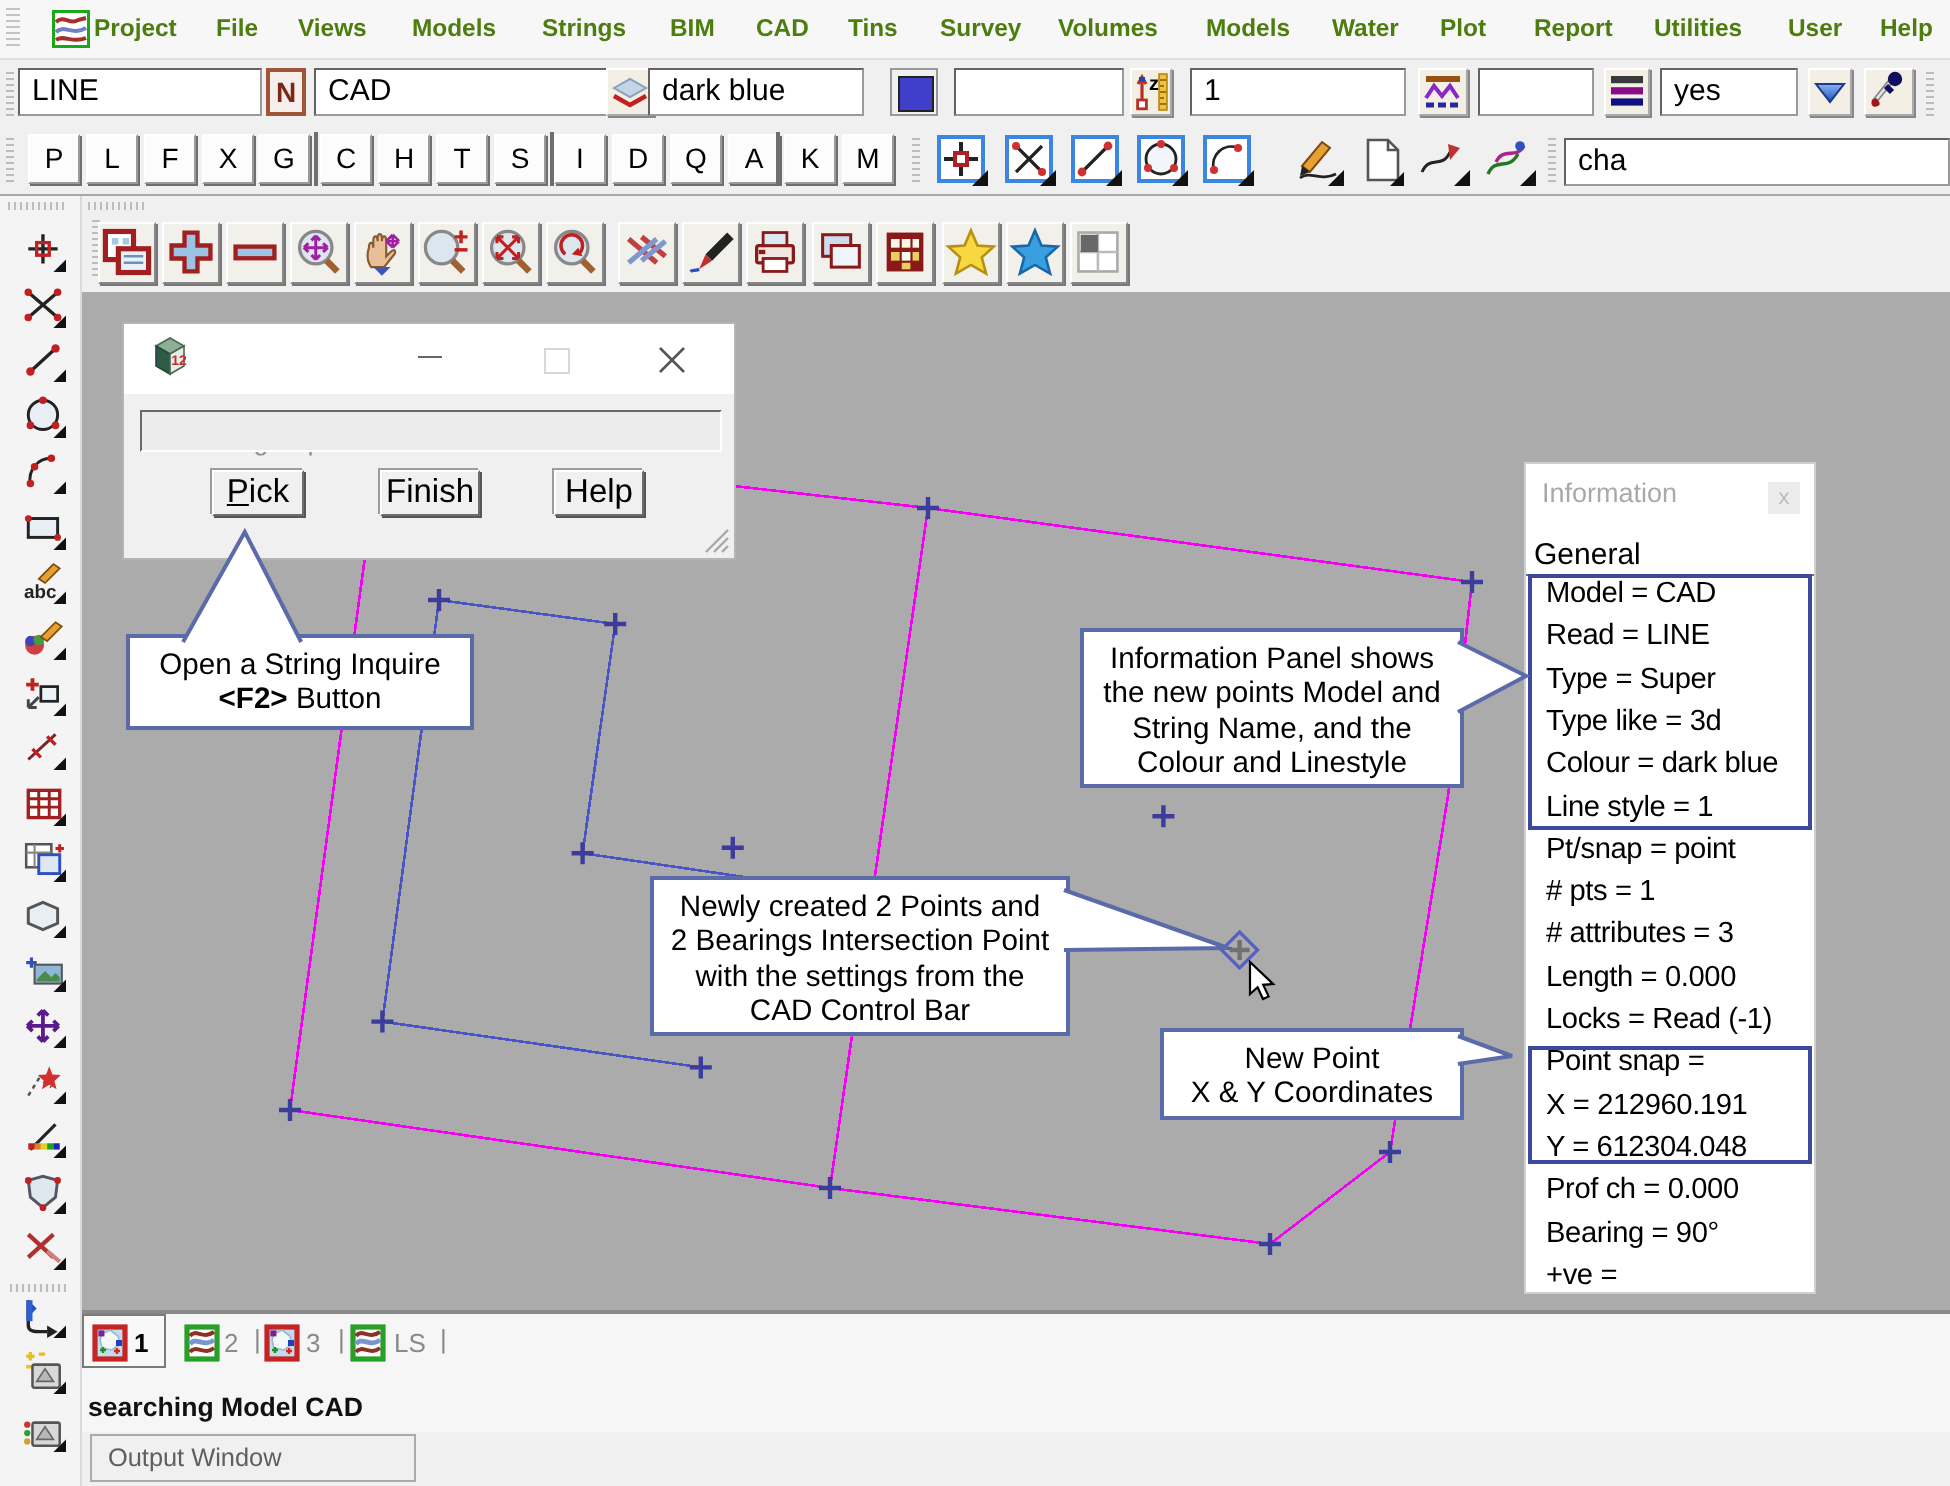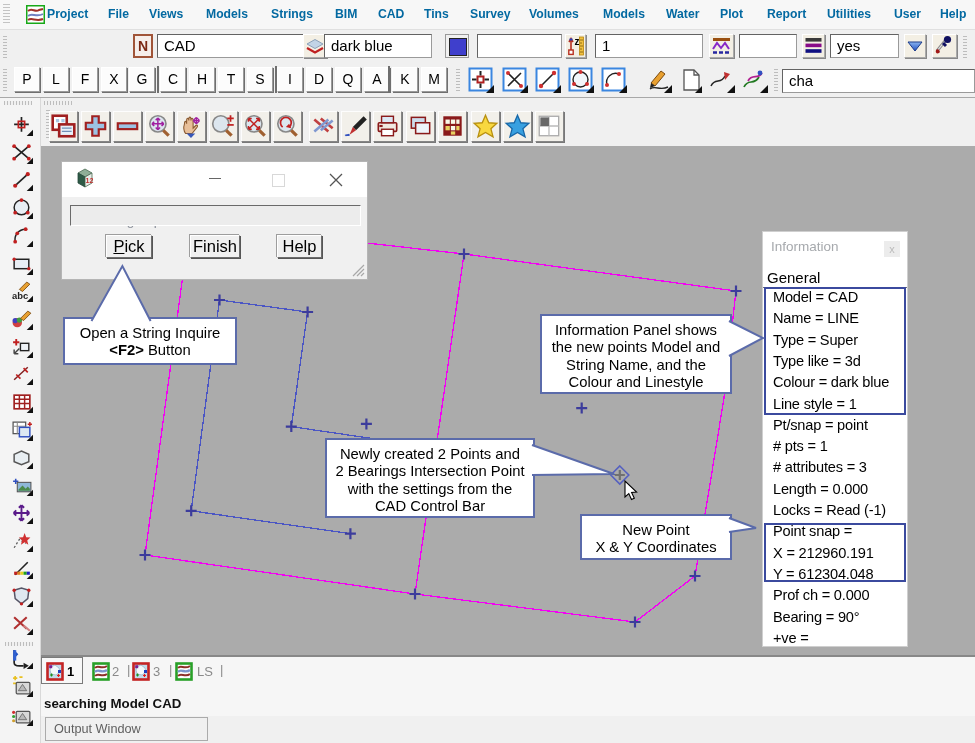"Project" .mi { color: #0369a1 -> #4d7c0f }
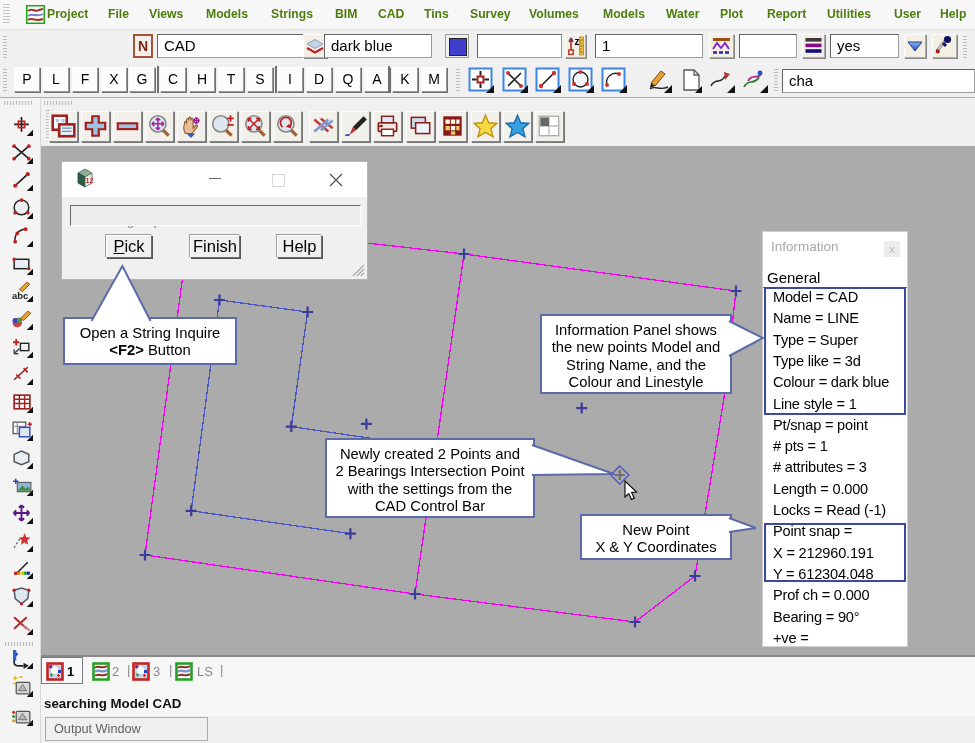"LINE" div.fld { html: none -> <div>LINE</div> }
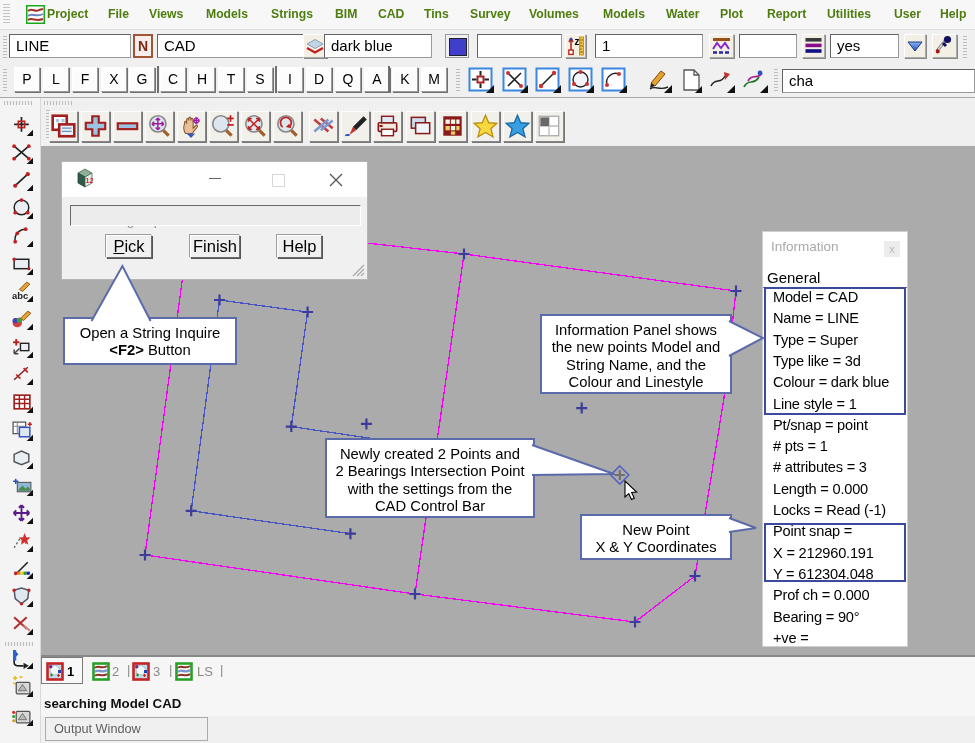"Name = LINE" div.inforow { text: Name -> Read }
